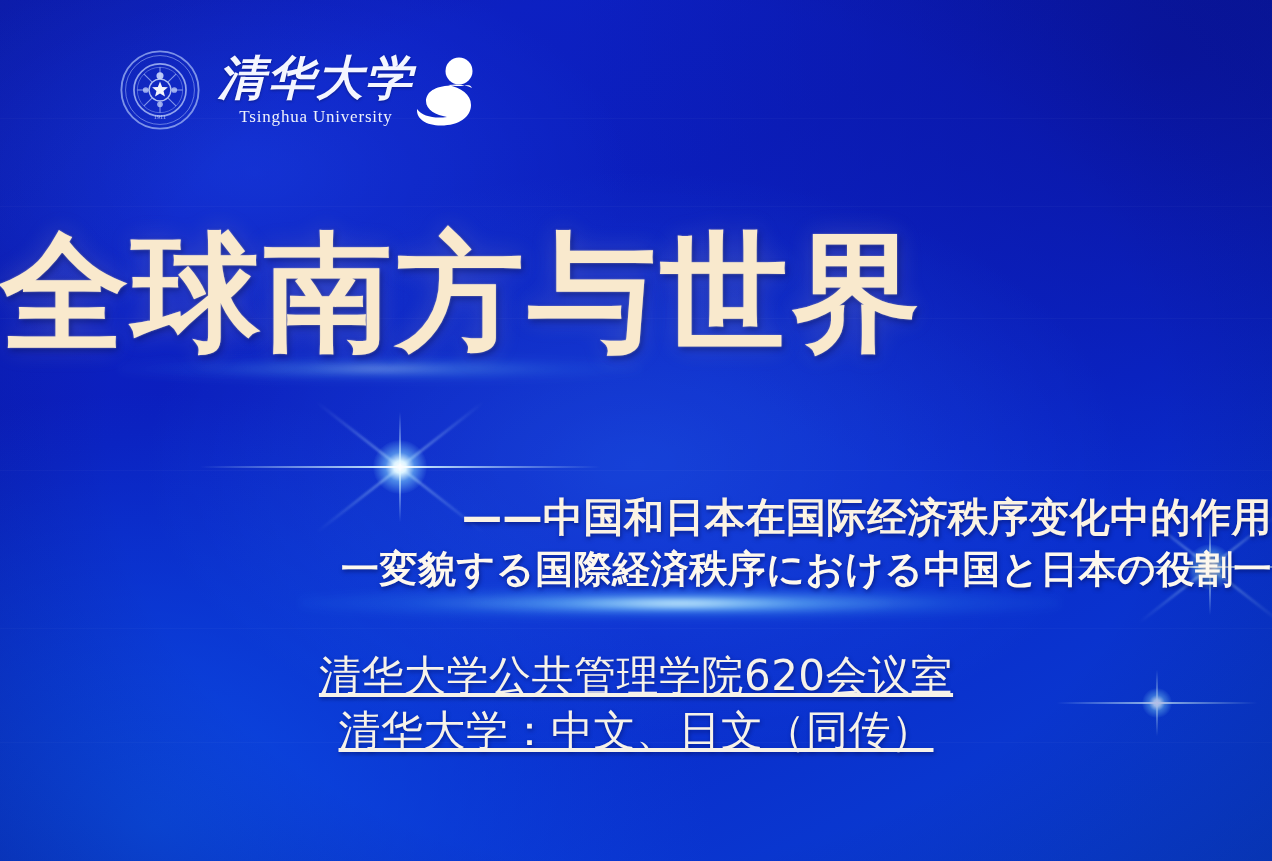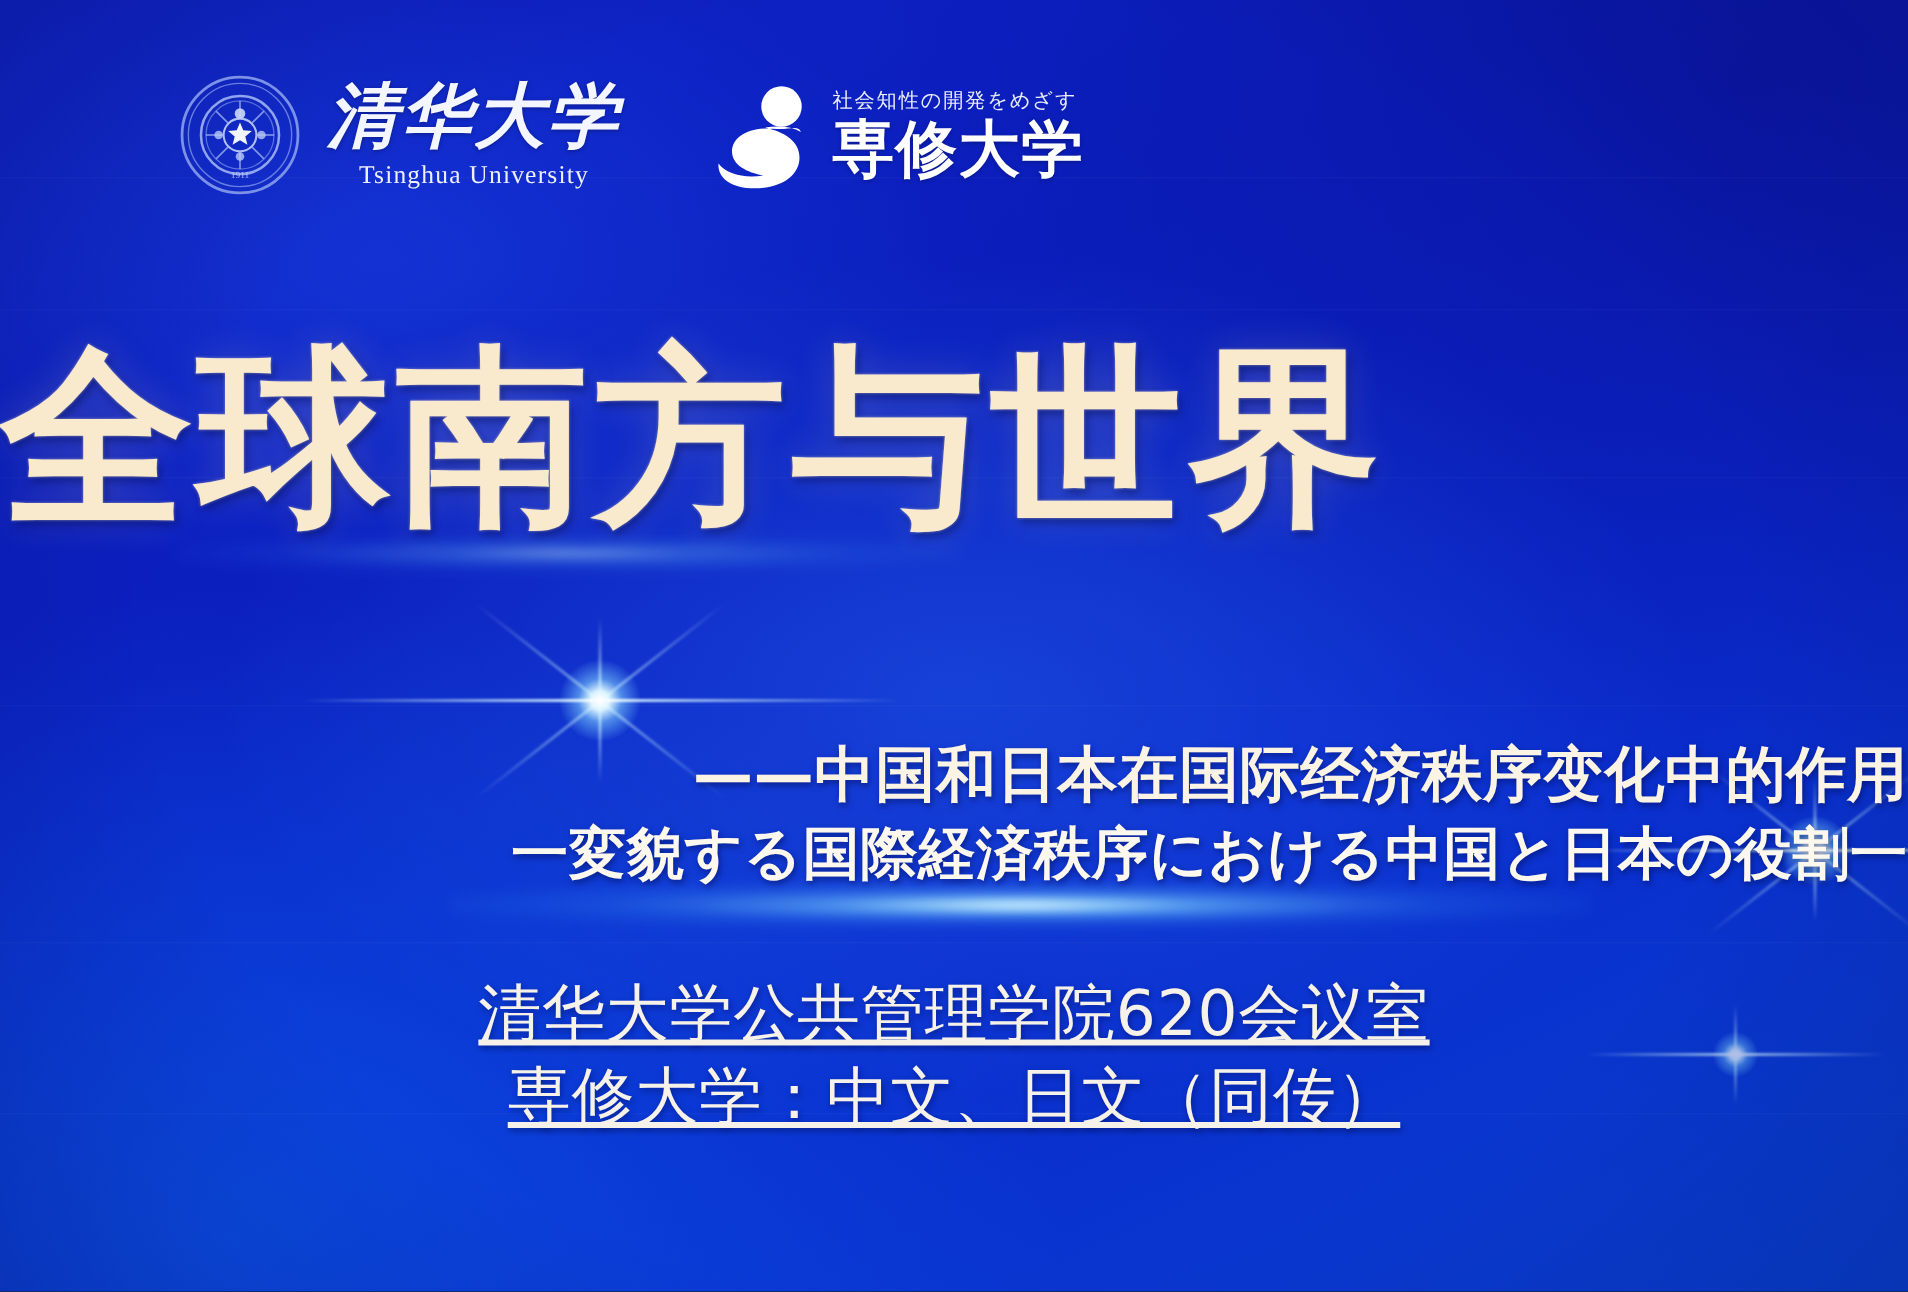"清华大学" .logo-row { gap: 62px -> none }
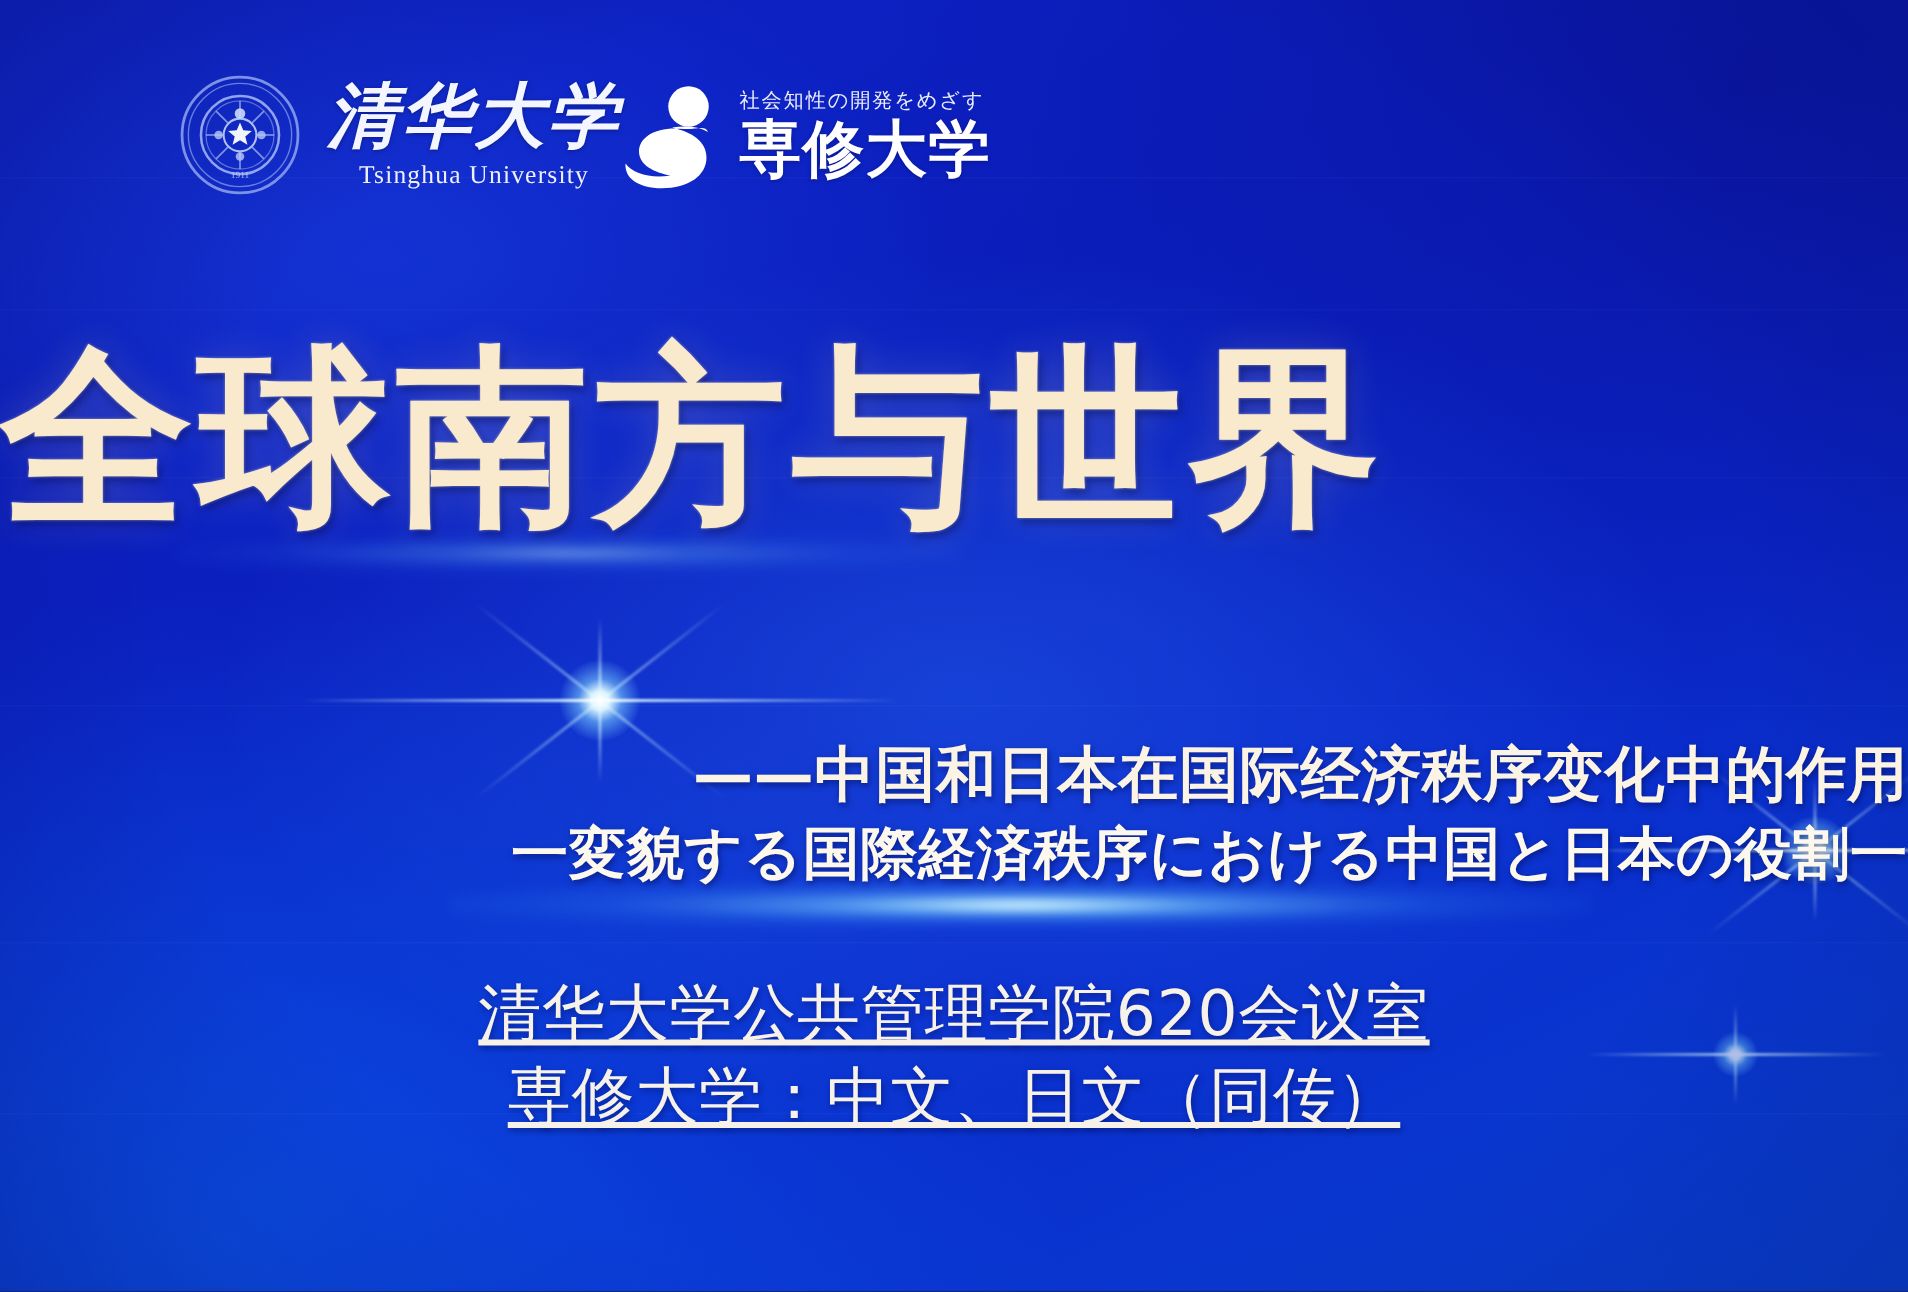"社会知性の開発をめざす" div.senshu-words { html: <div> <div>社会知性の開発をめざす</div> <div>専修大学</div> </div> -> none }
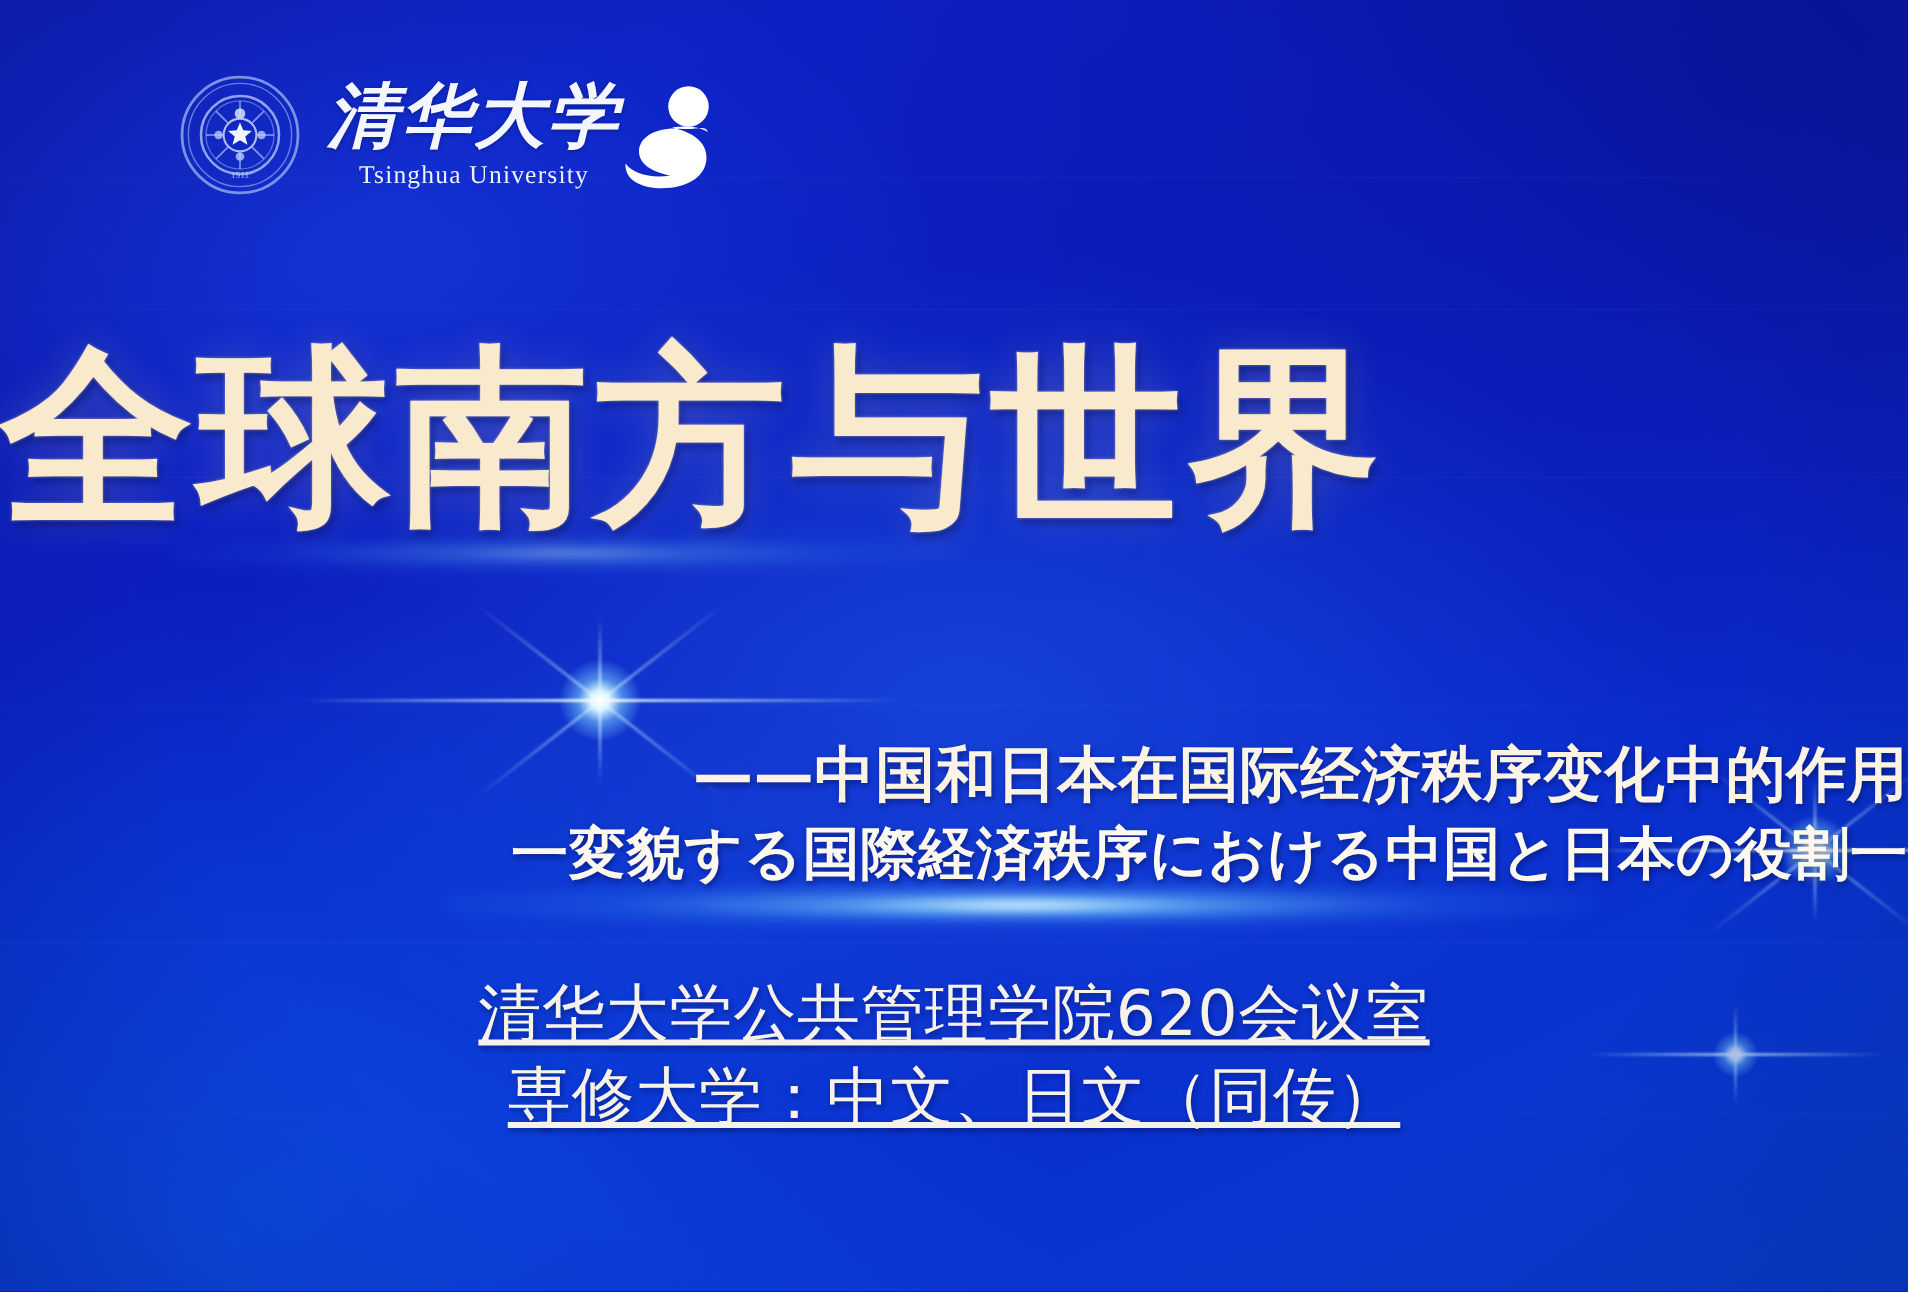"専修大学：中文、日文（同传）" div.detail-line { text: 専修 -> 清华 }
